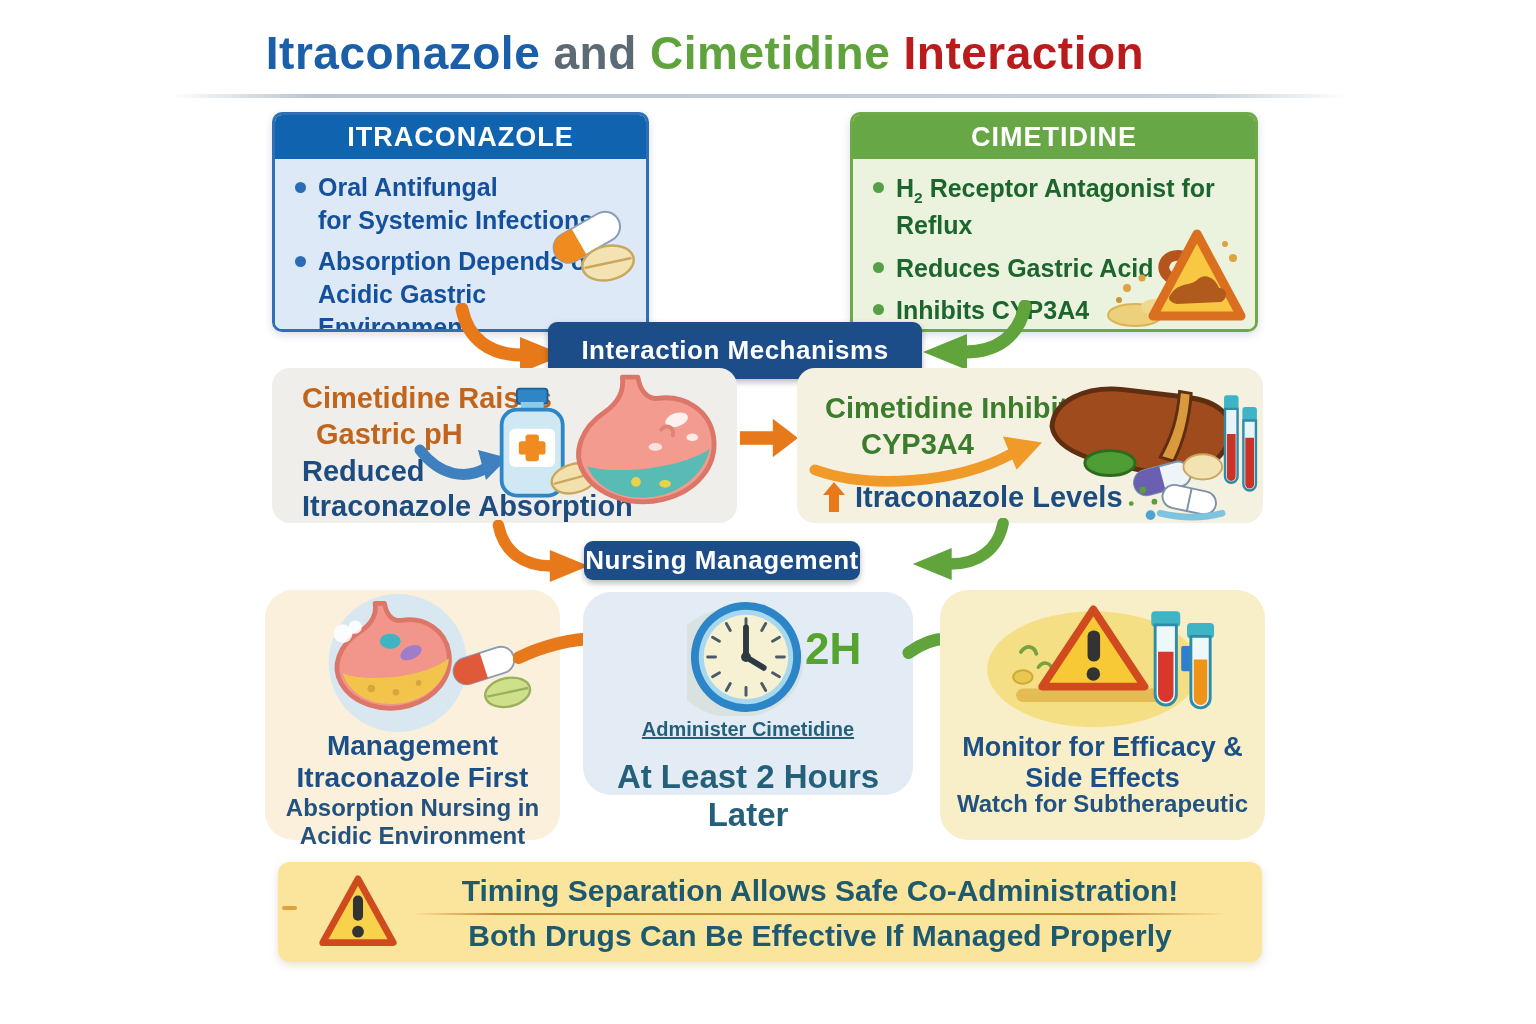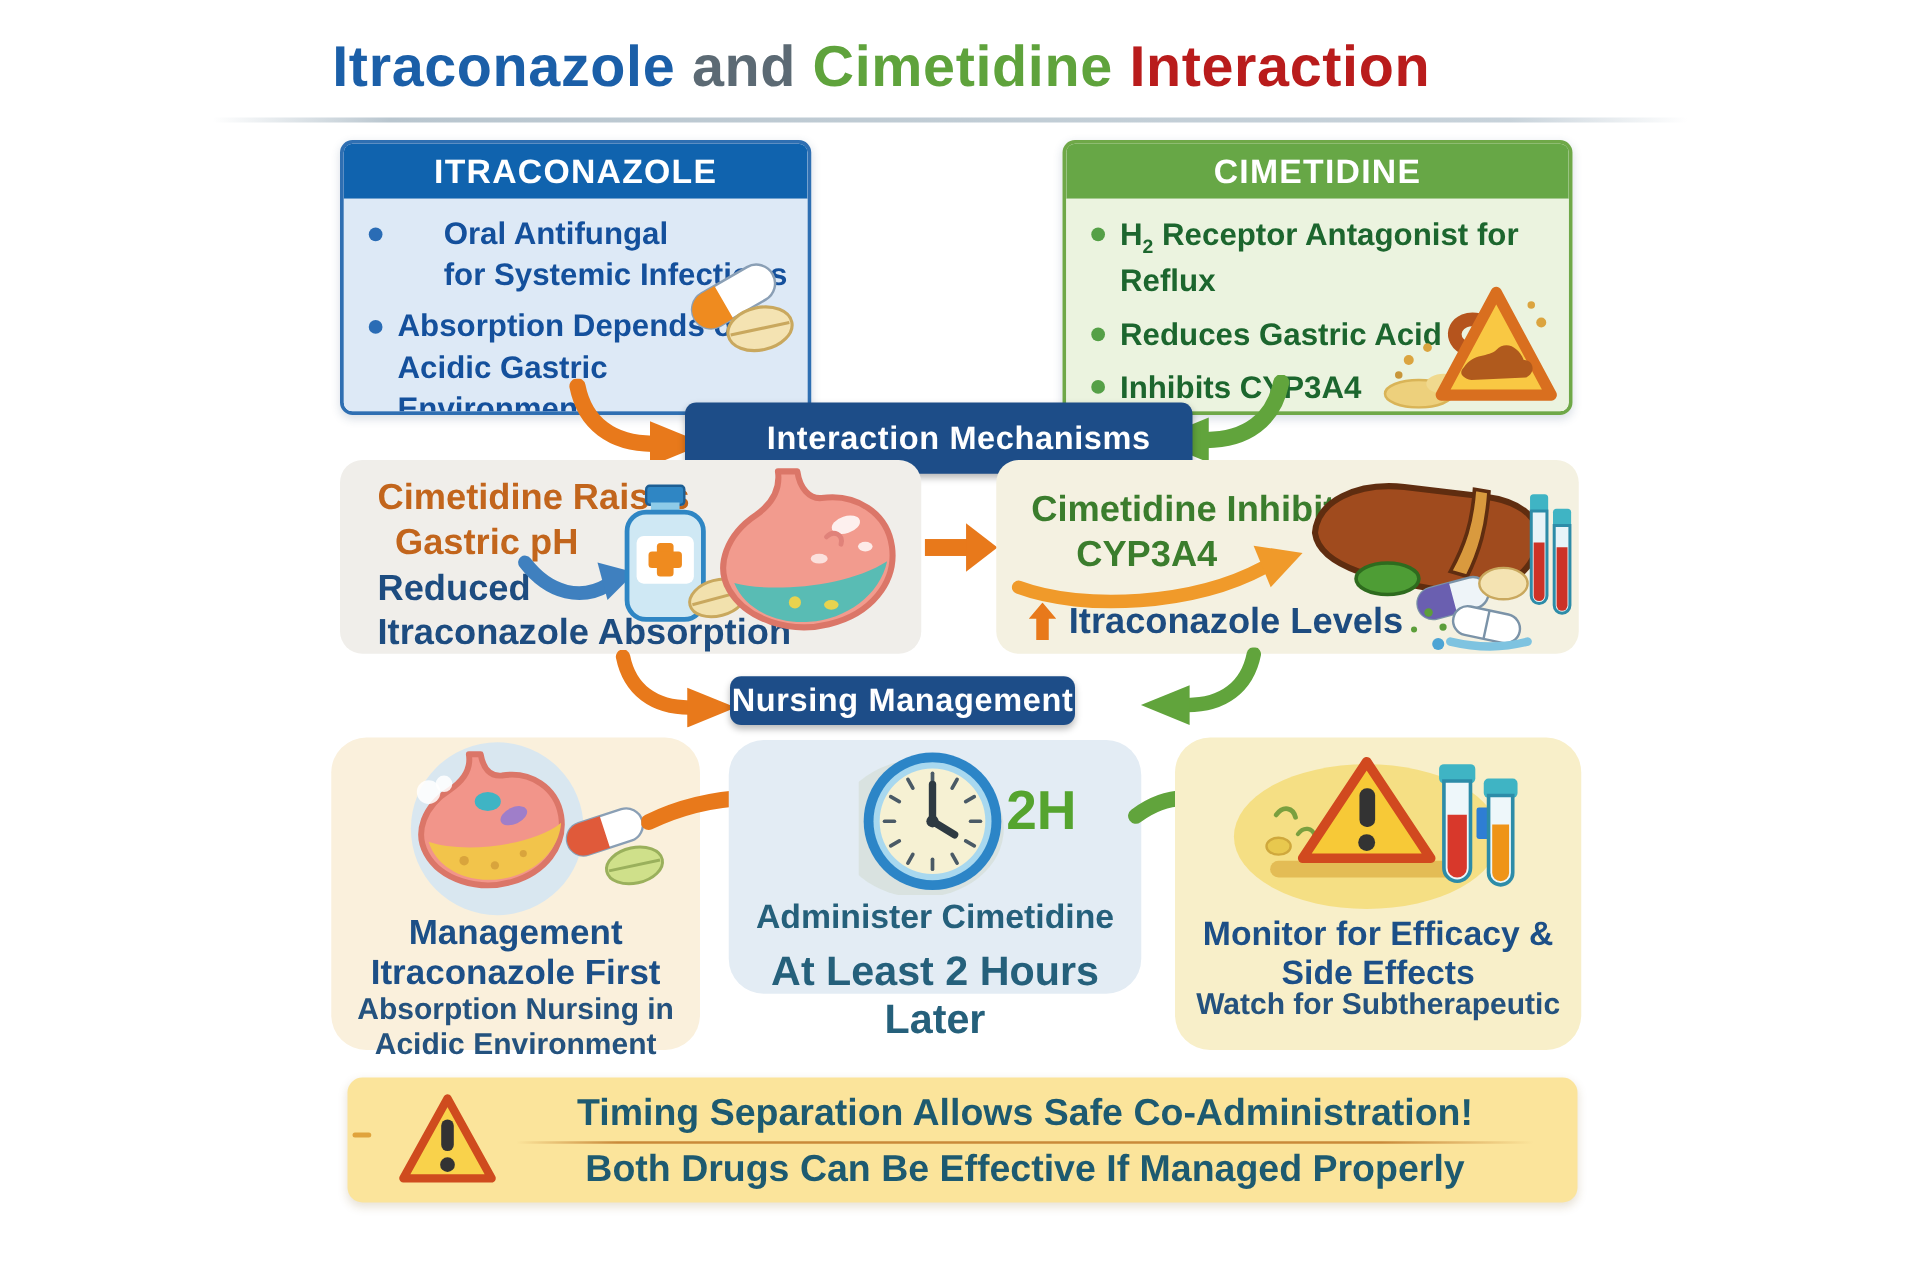"Oral Antifungal" .box-itra .bullet { justify-content: space-between -> none }
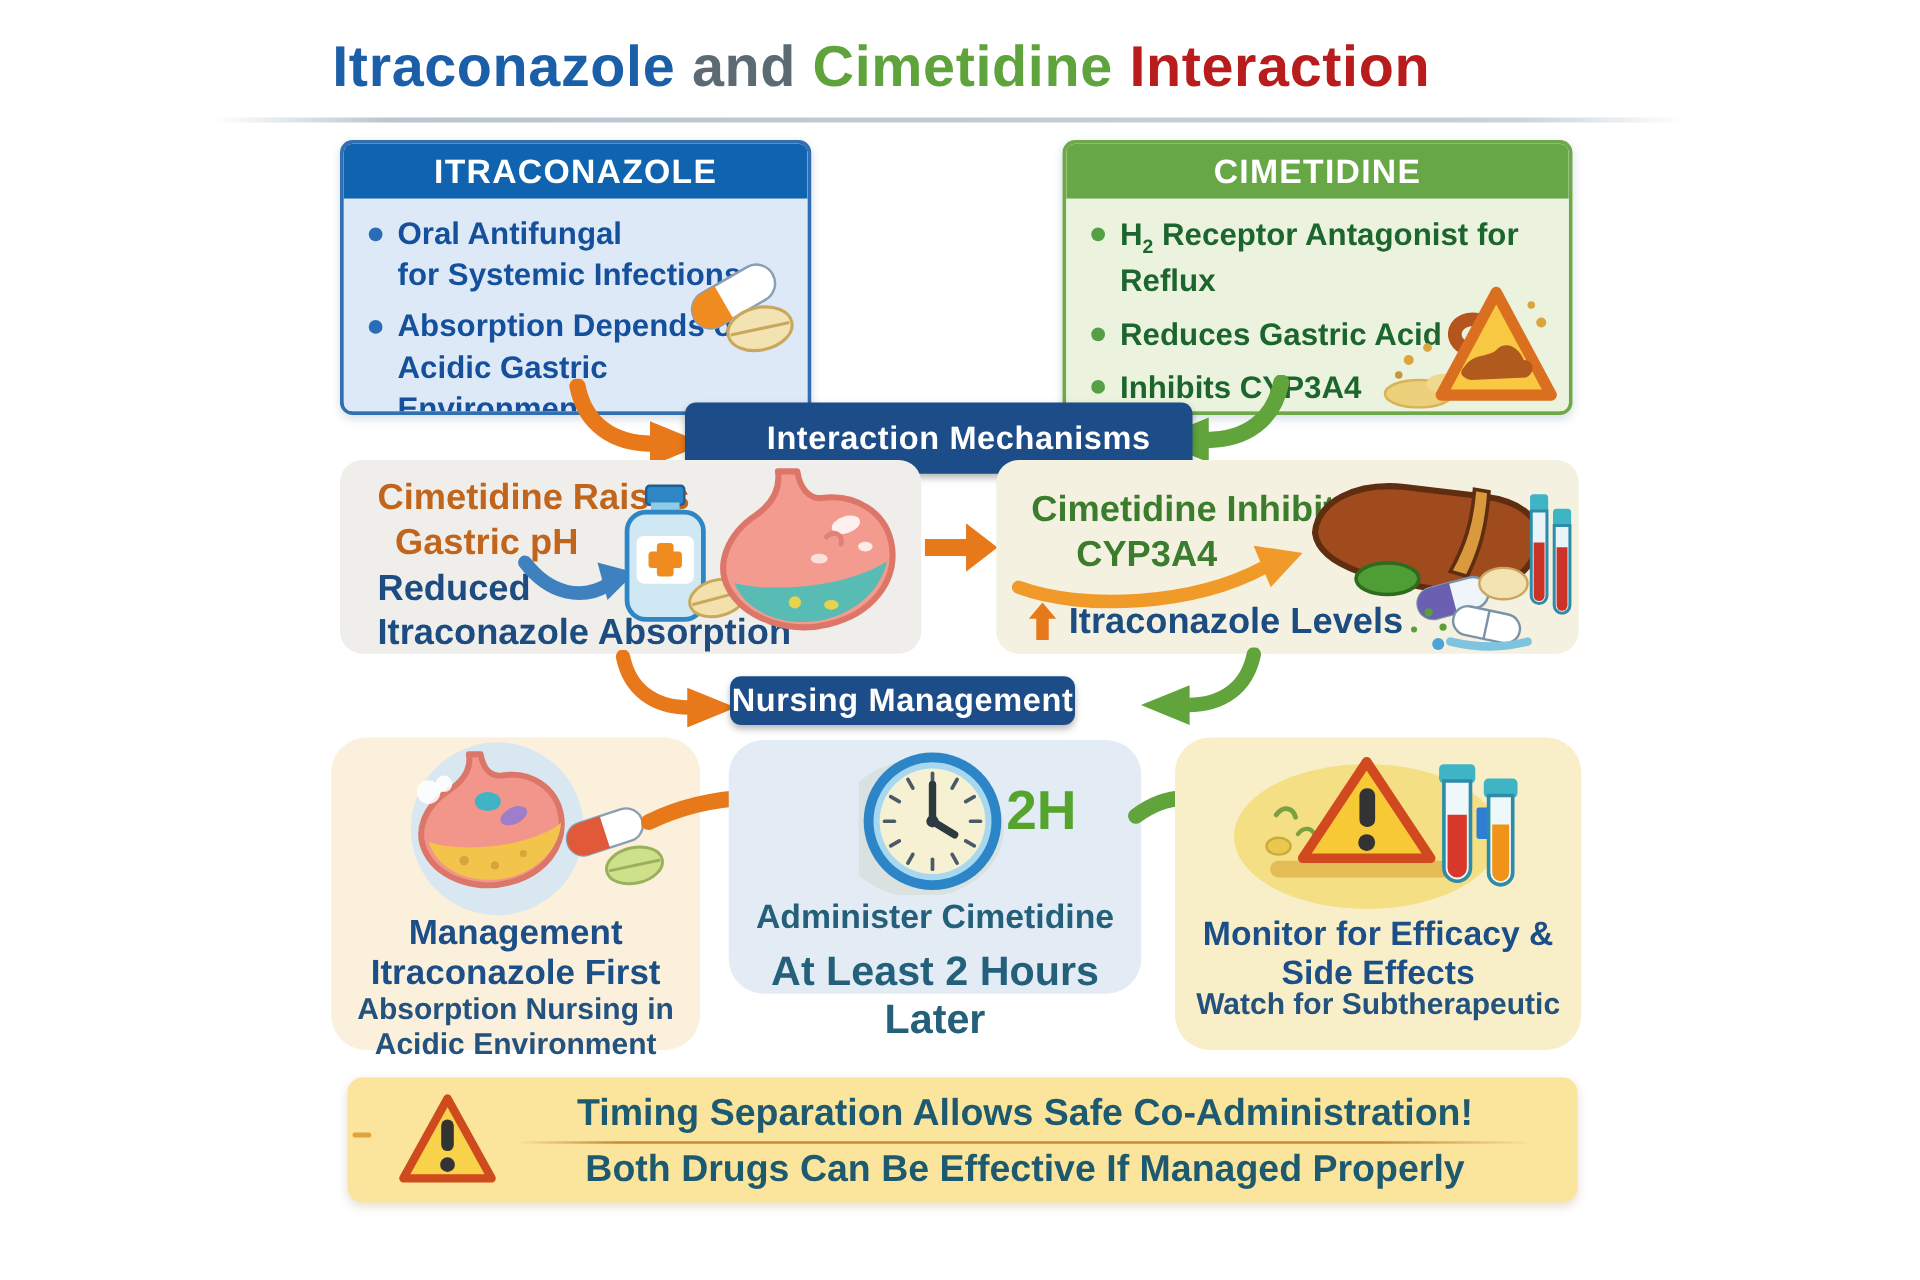"Interaction Mechanisms" div.abs { padding-left: 32px -> none }
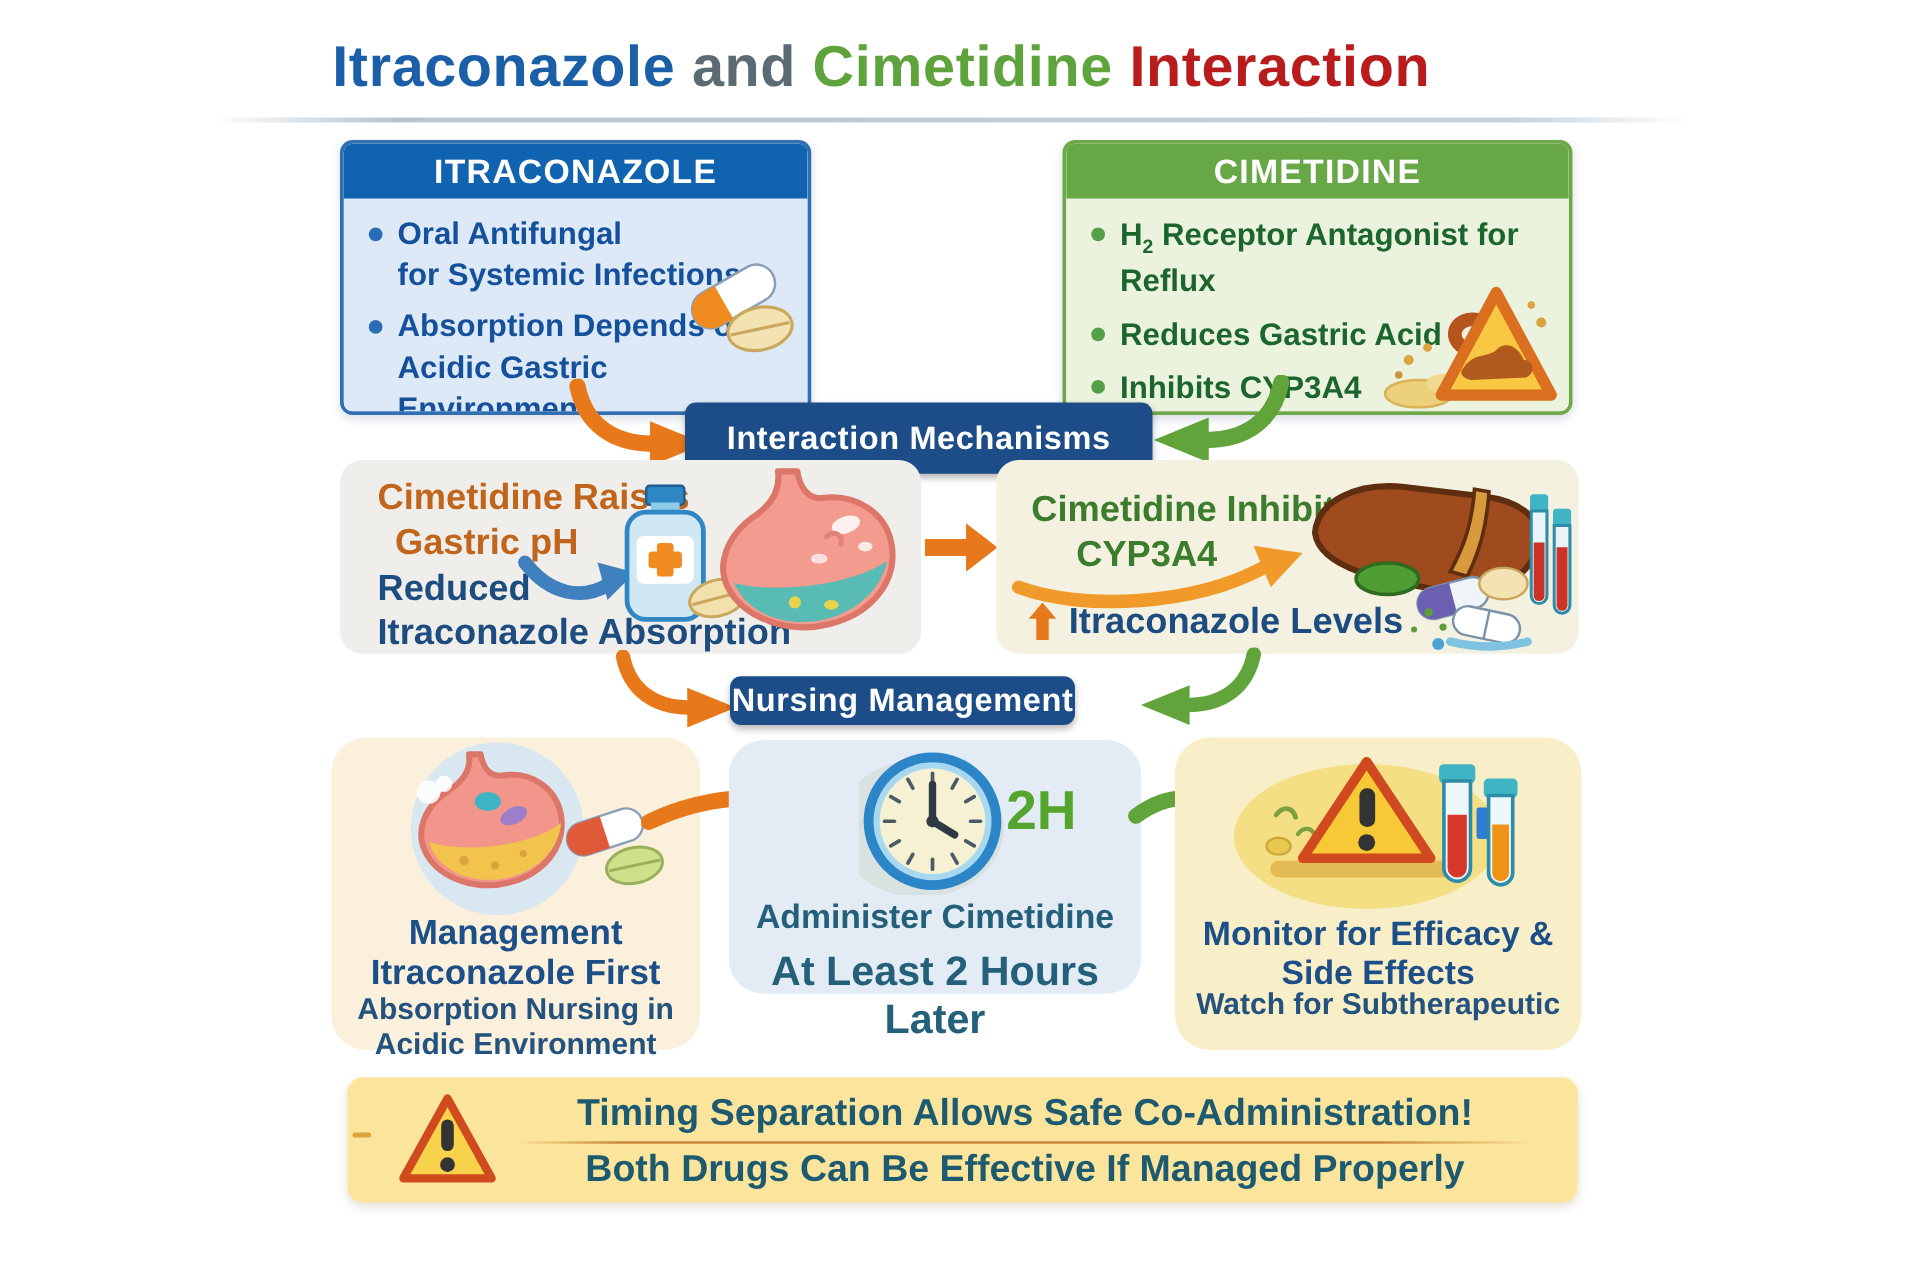"Administer Cimetidine" div.abs { font-size: 27px -> 20px; text-decoration: none -> underline }
